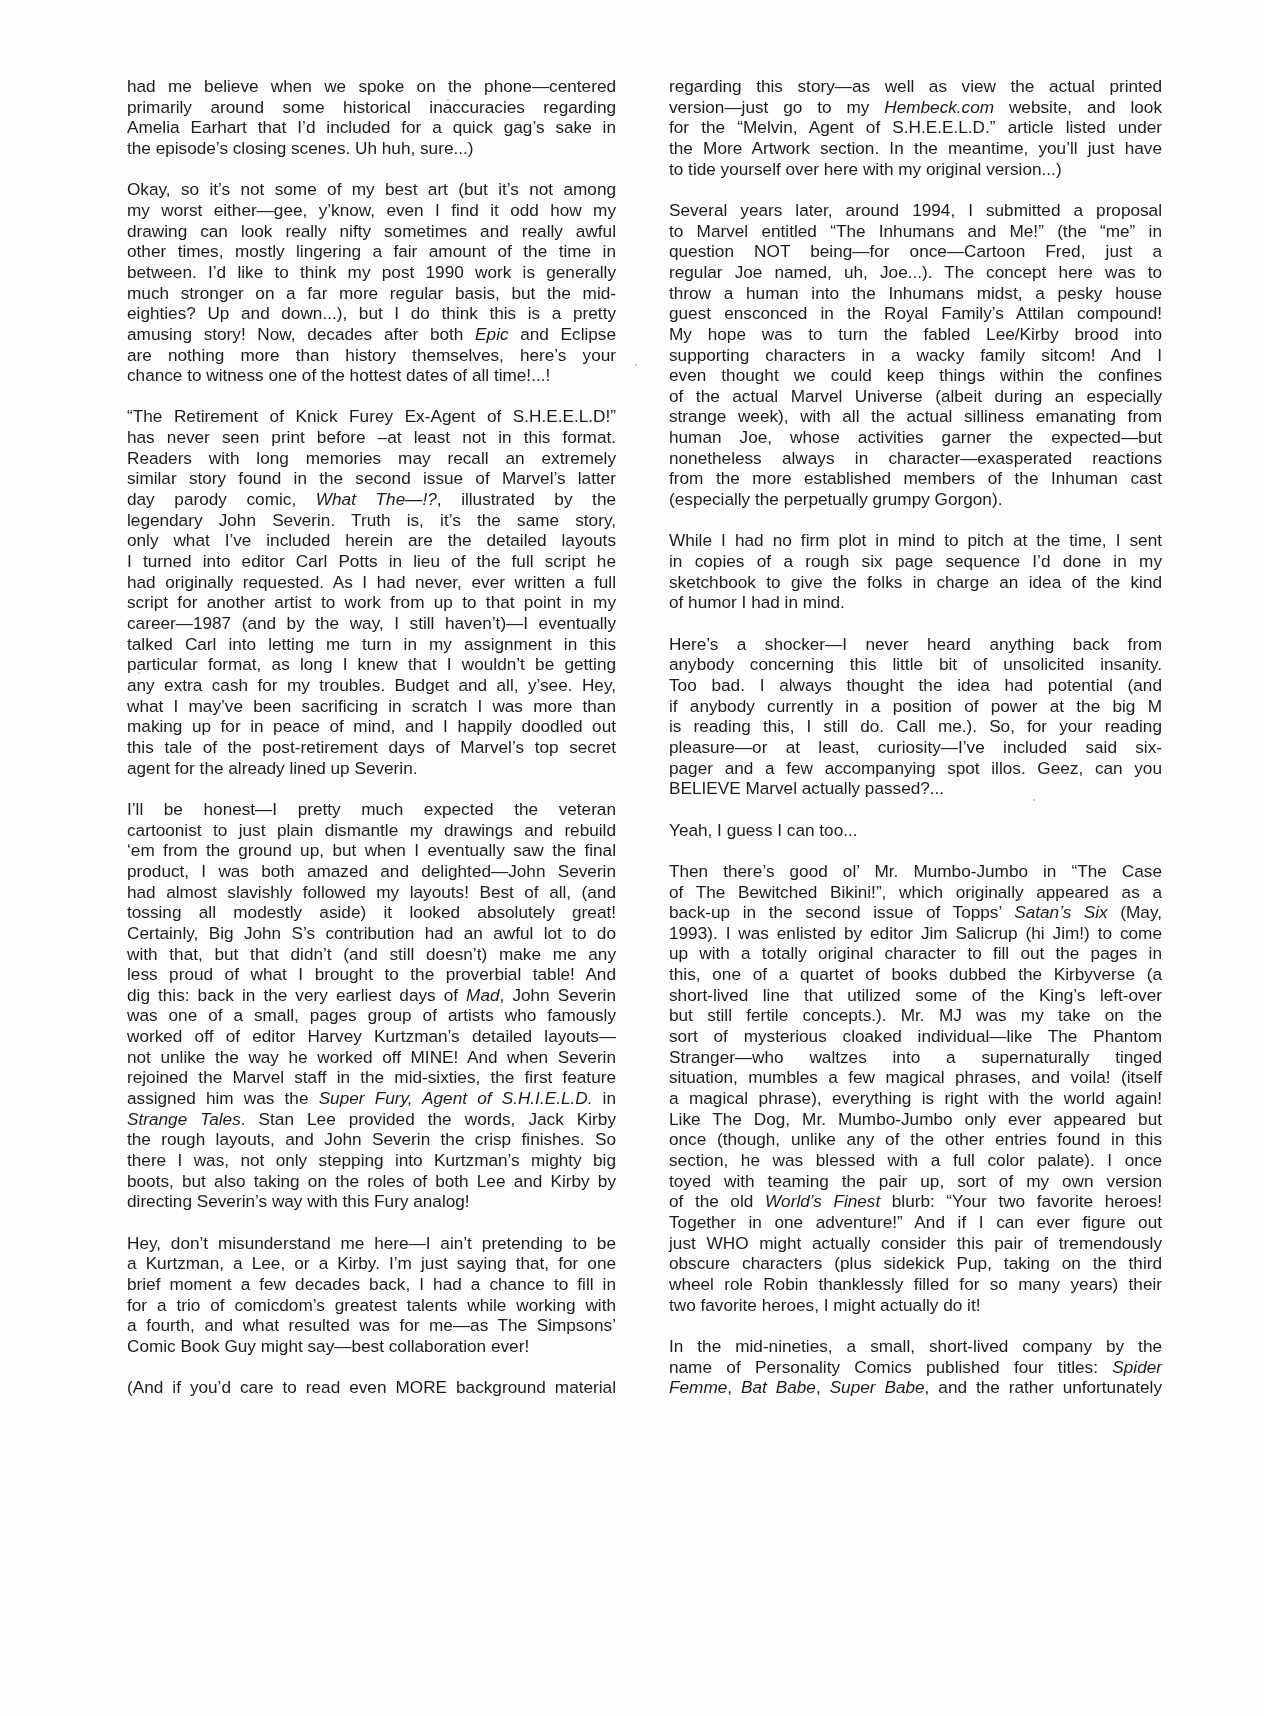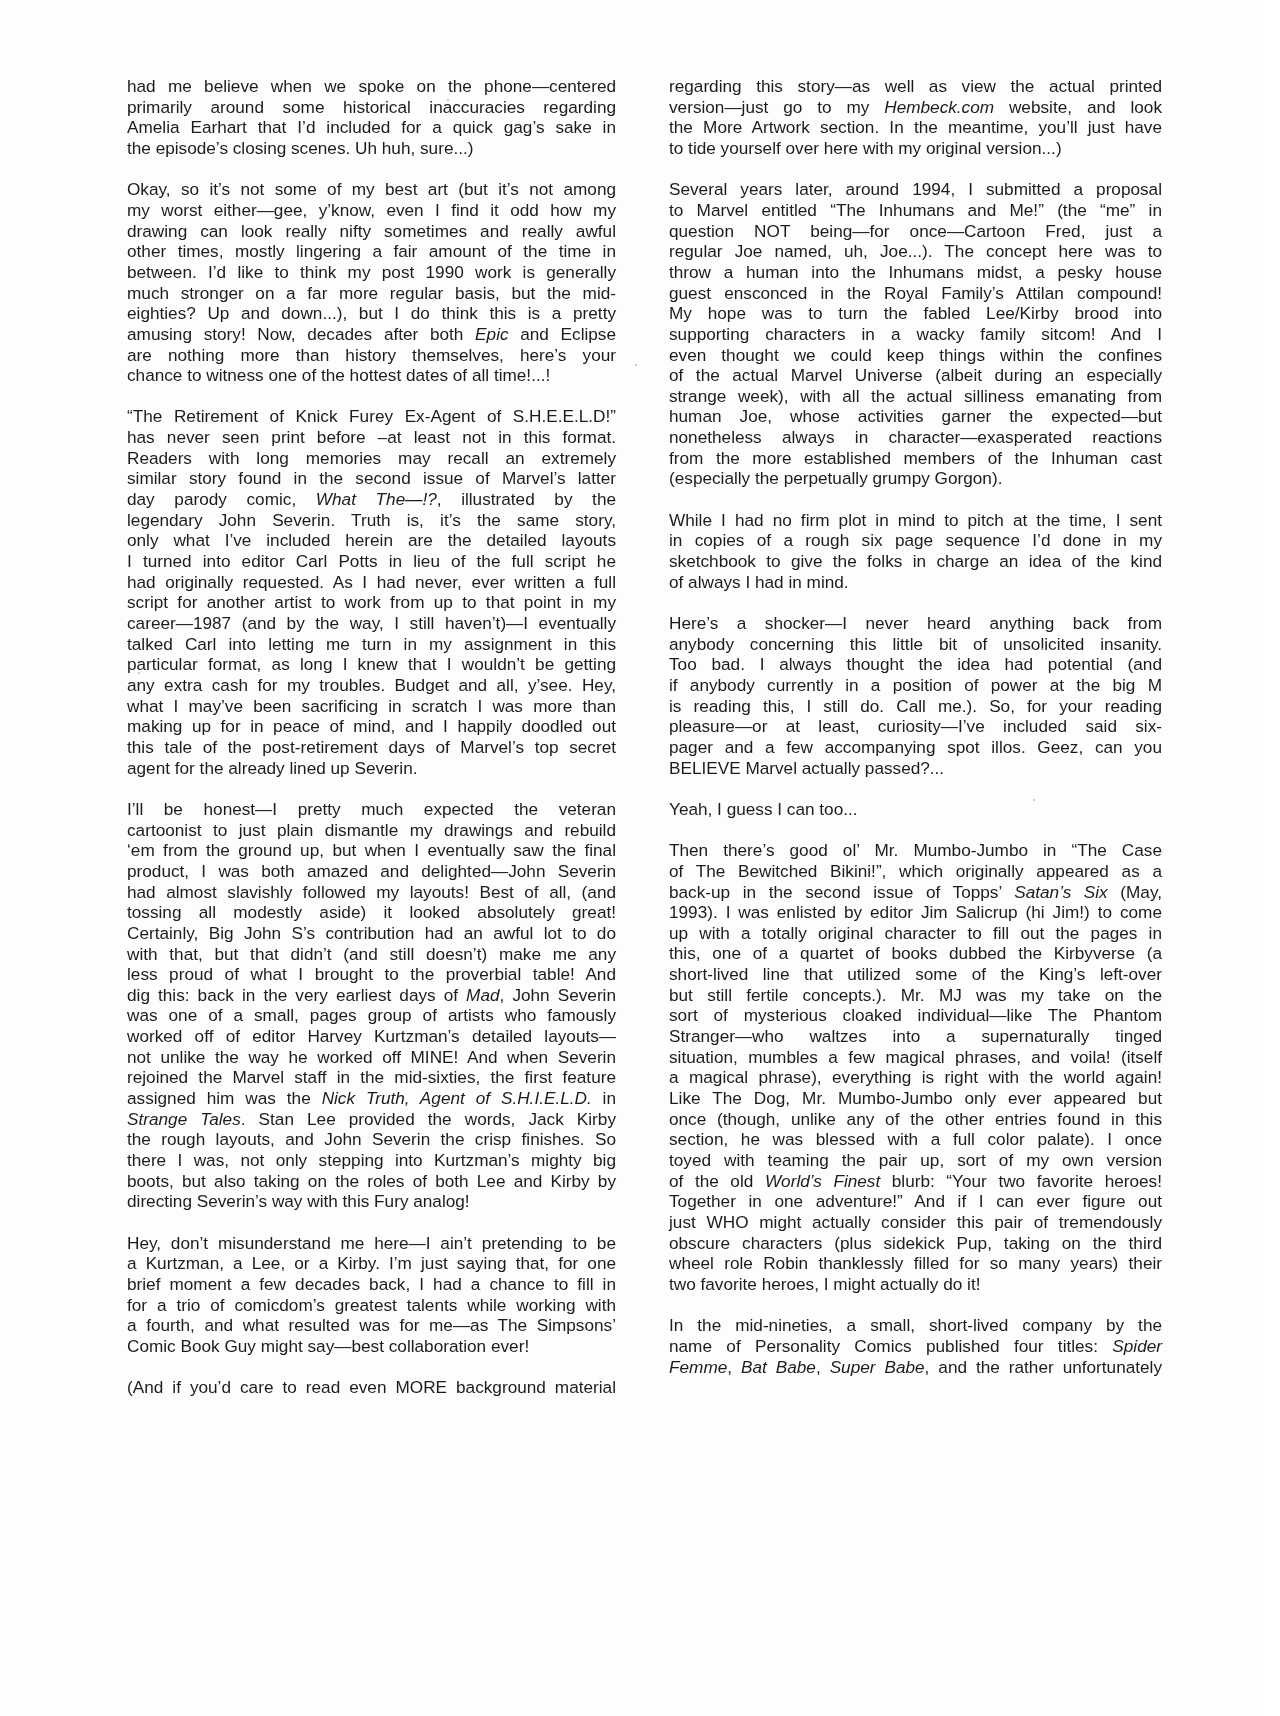"for the “Melvin, Agent of" span.line { html: none -> <span>for the “Melvin, Agent of S.H.E.E.L.D.” article listed under</span> }
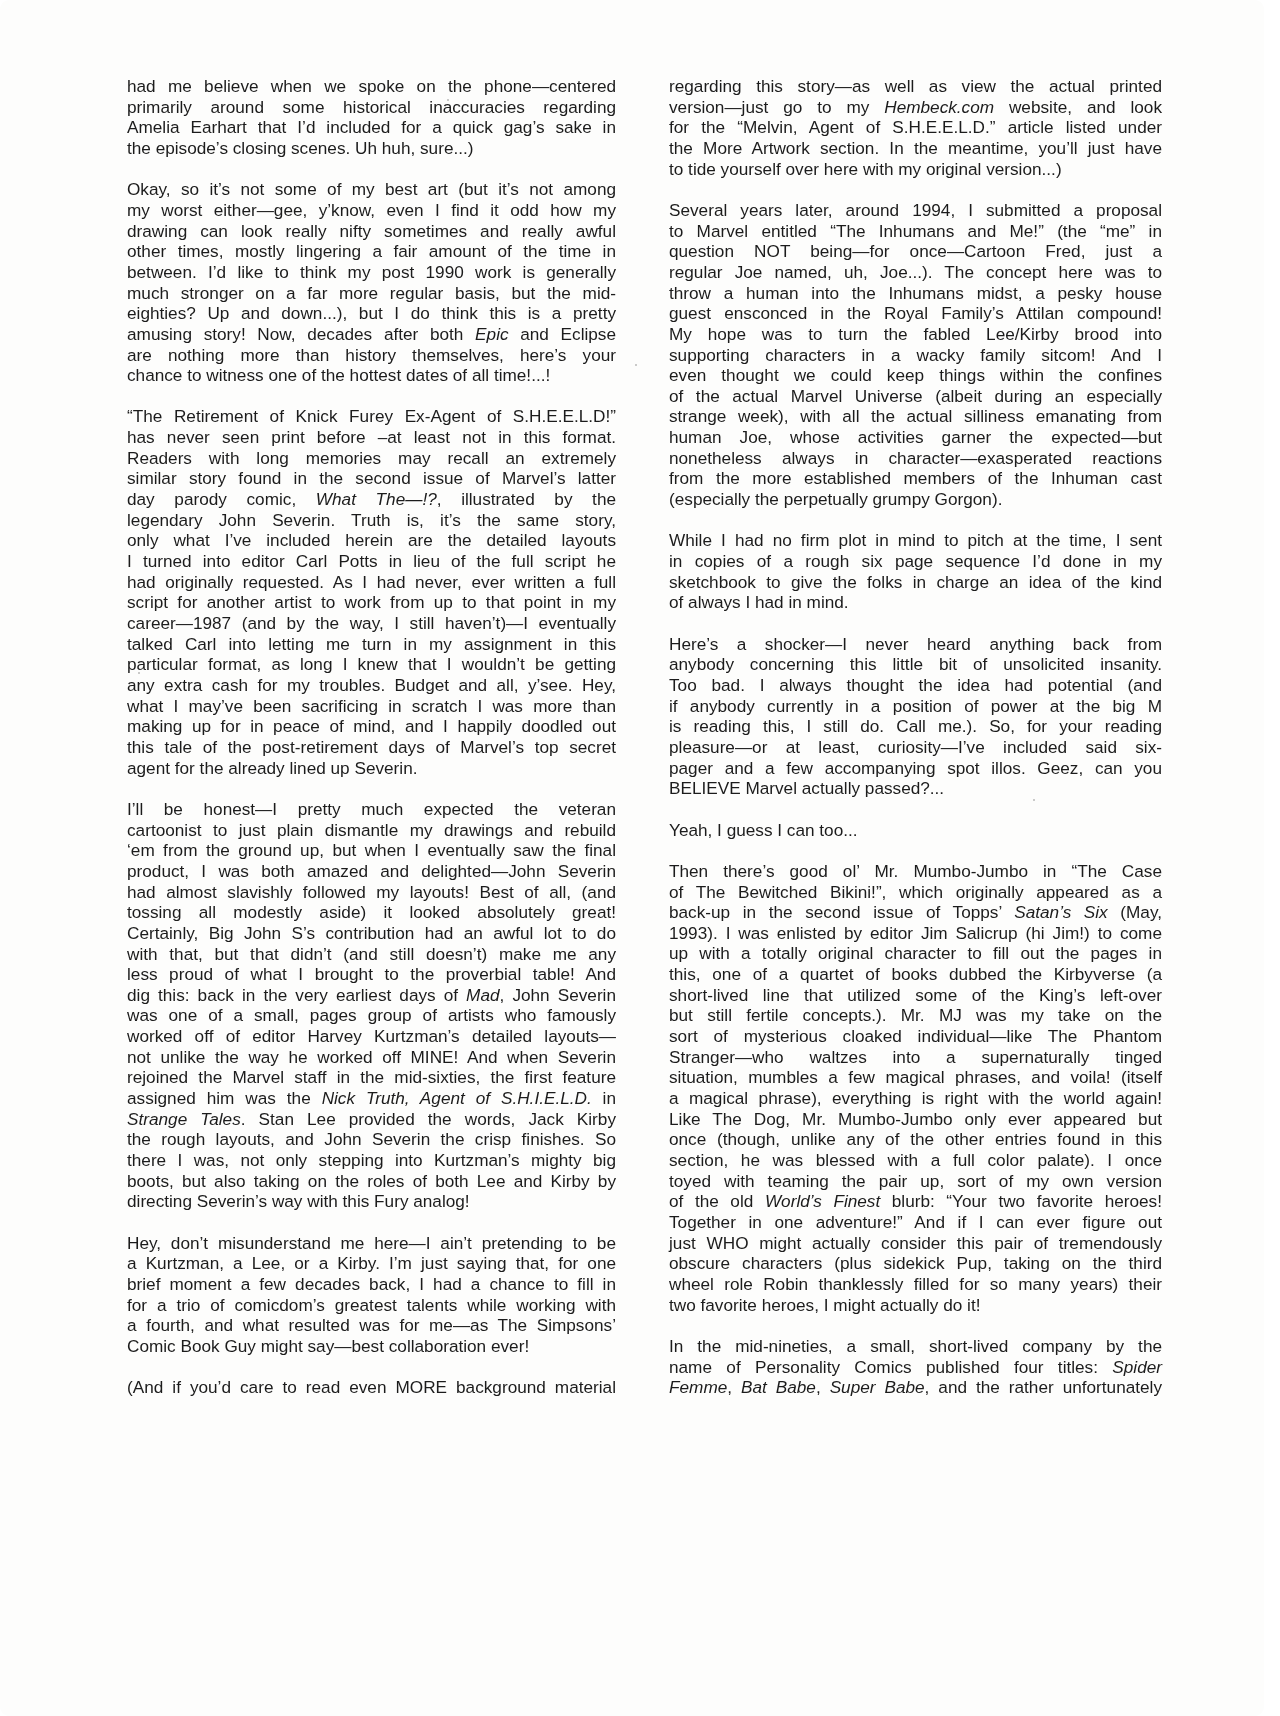"of always I had in" span.line { text: always -> humor }
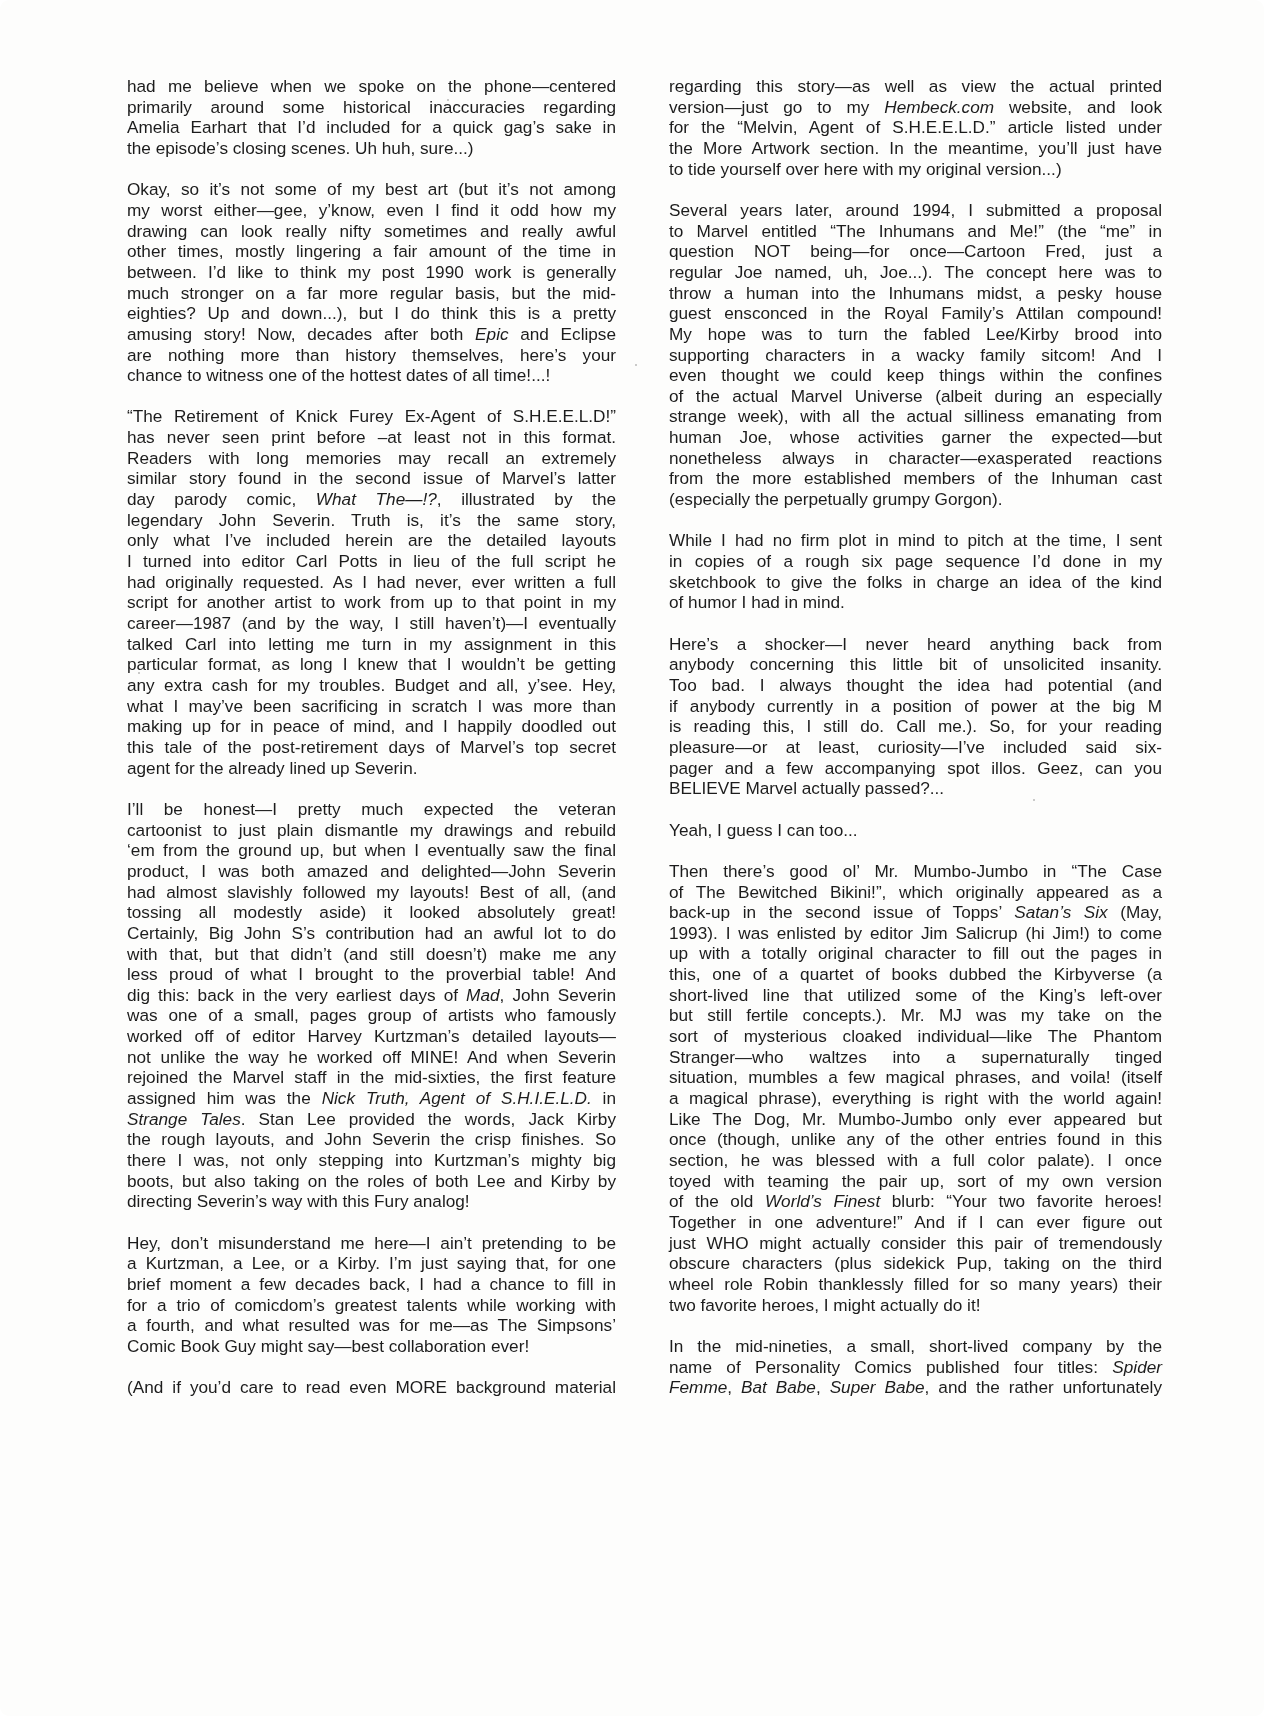"Nick Truth, Agent of S.H.I.E.L.D." em { text: Nick Truth -> Super Fury }
